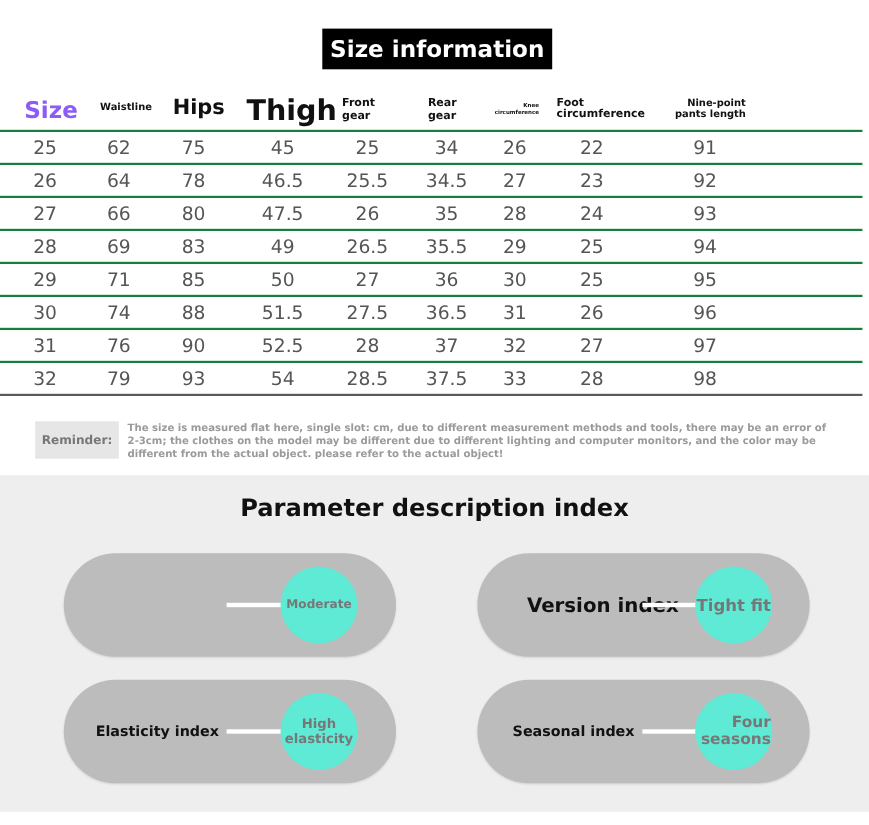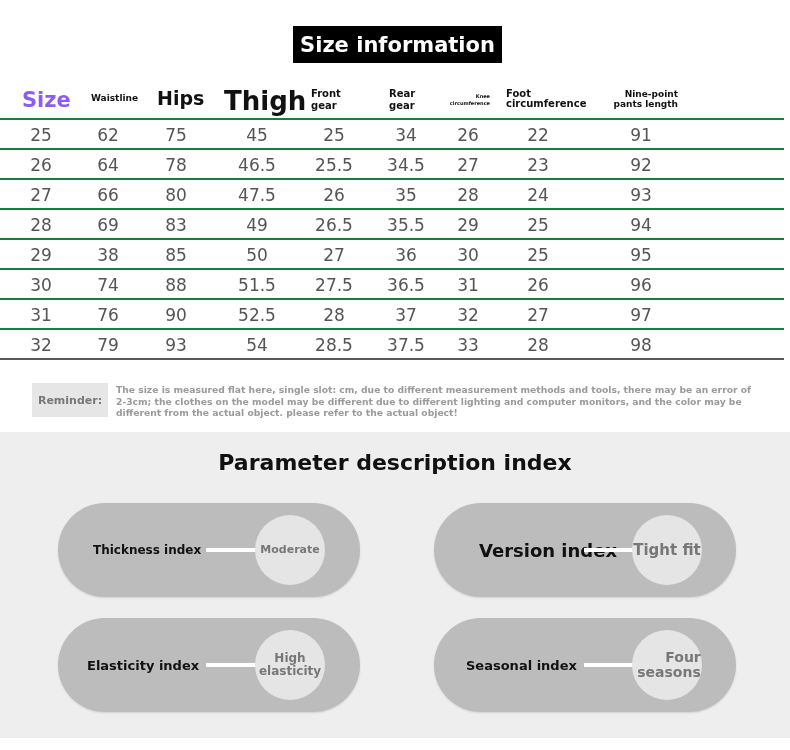"38" span.cell { text: 38 -> 71 }
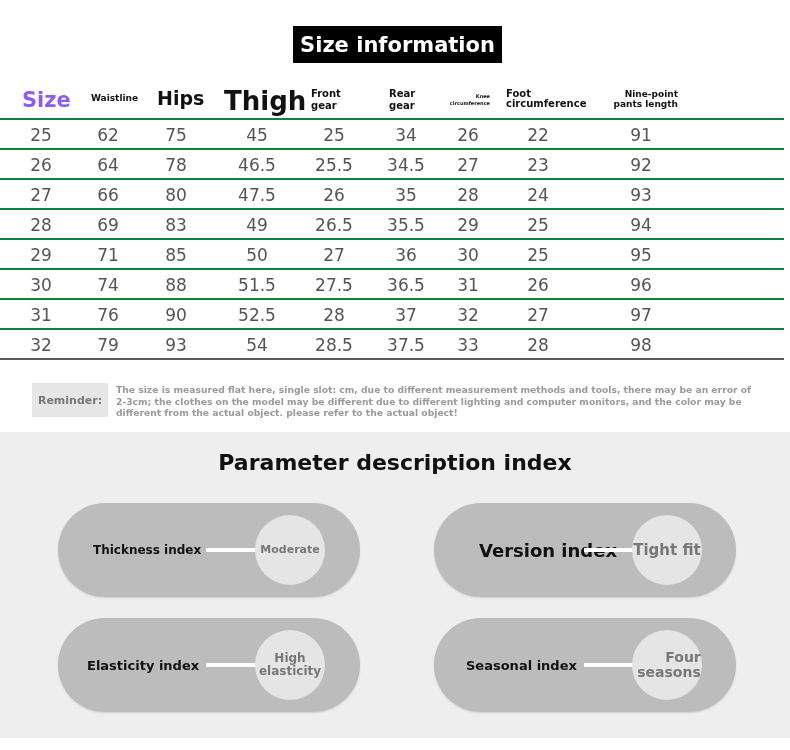"Thickness index" span.label { html: <span>Thickness index</span> -> none }
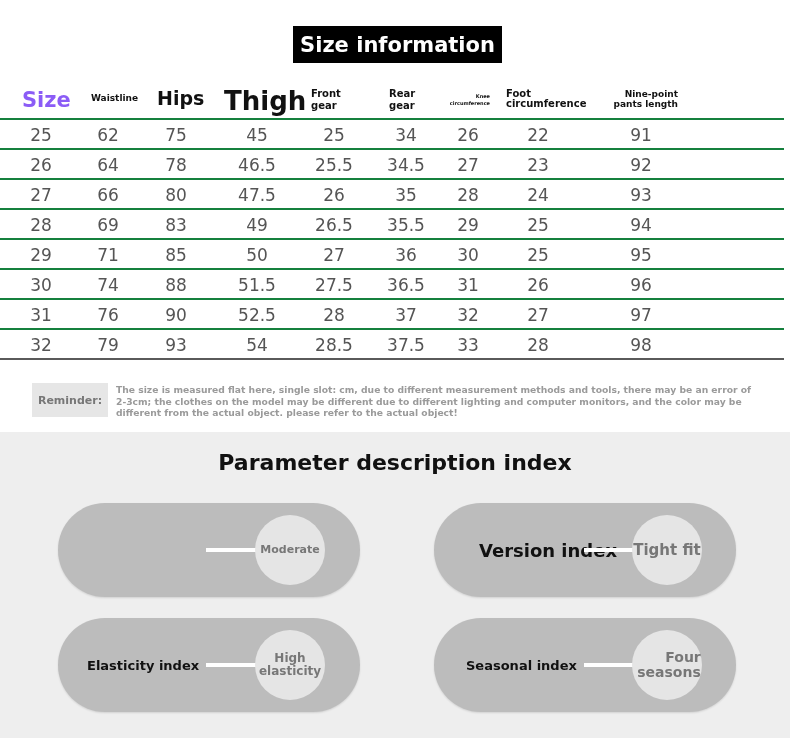"Moderate" .pill .circle { background: #e5e5e5 -> #5eead4 }
